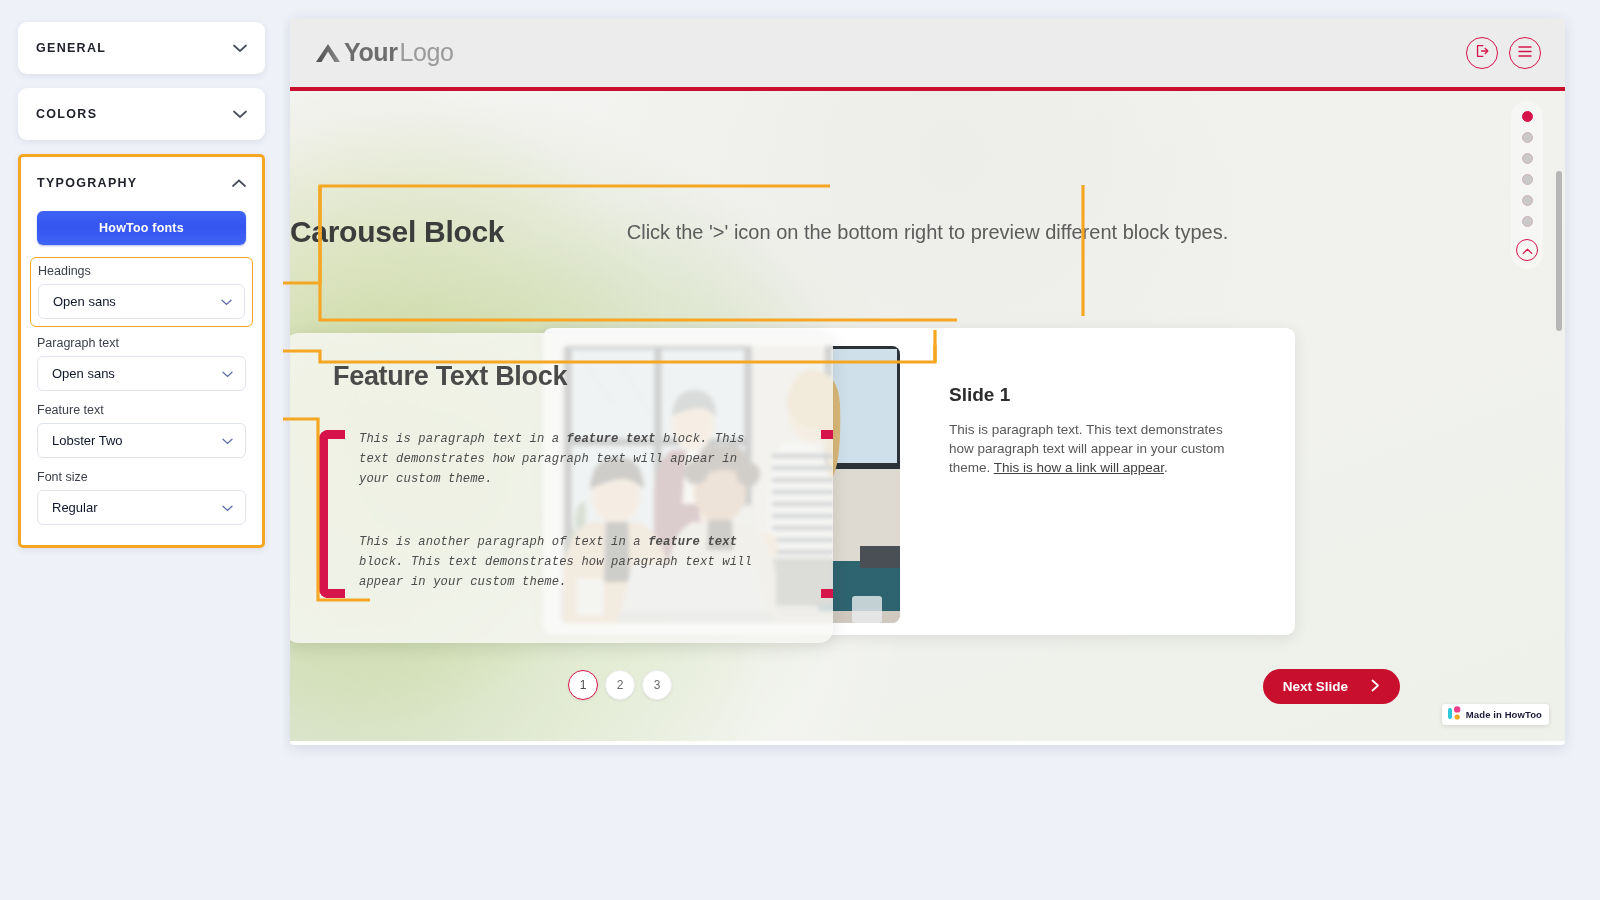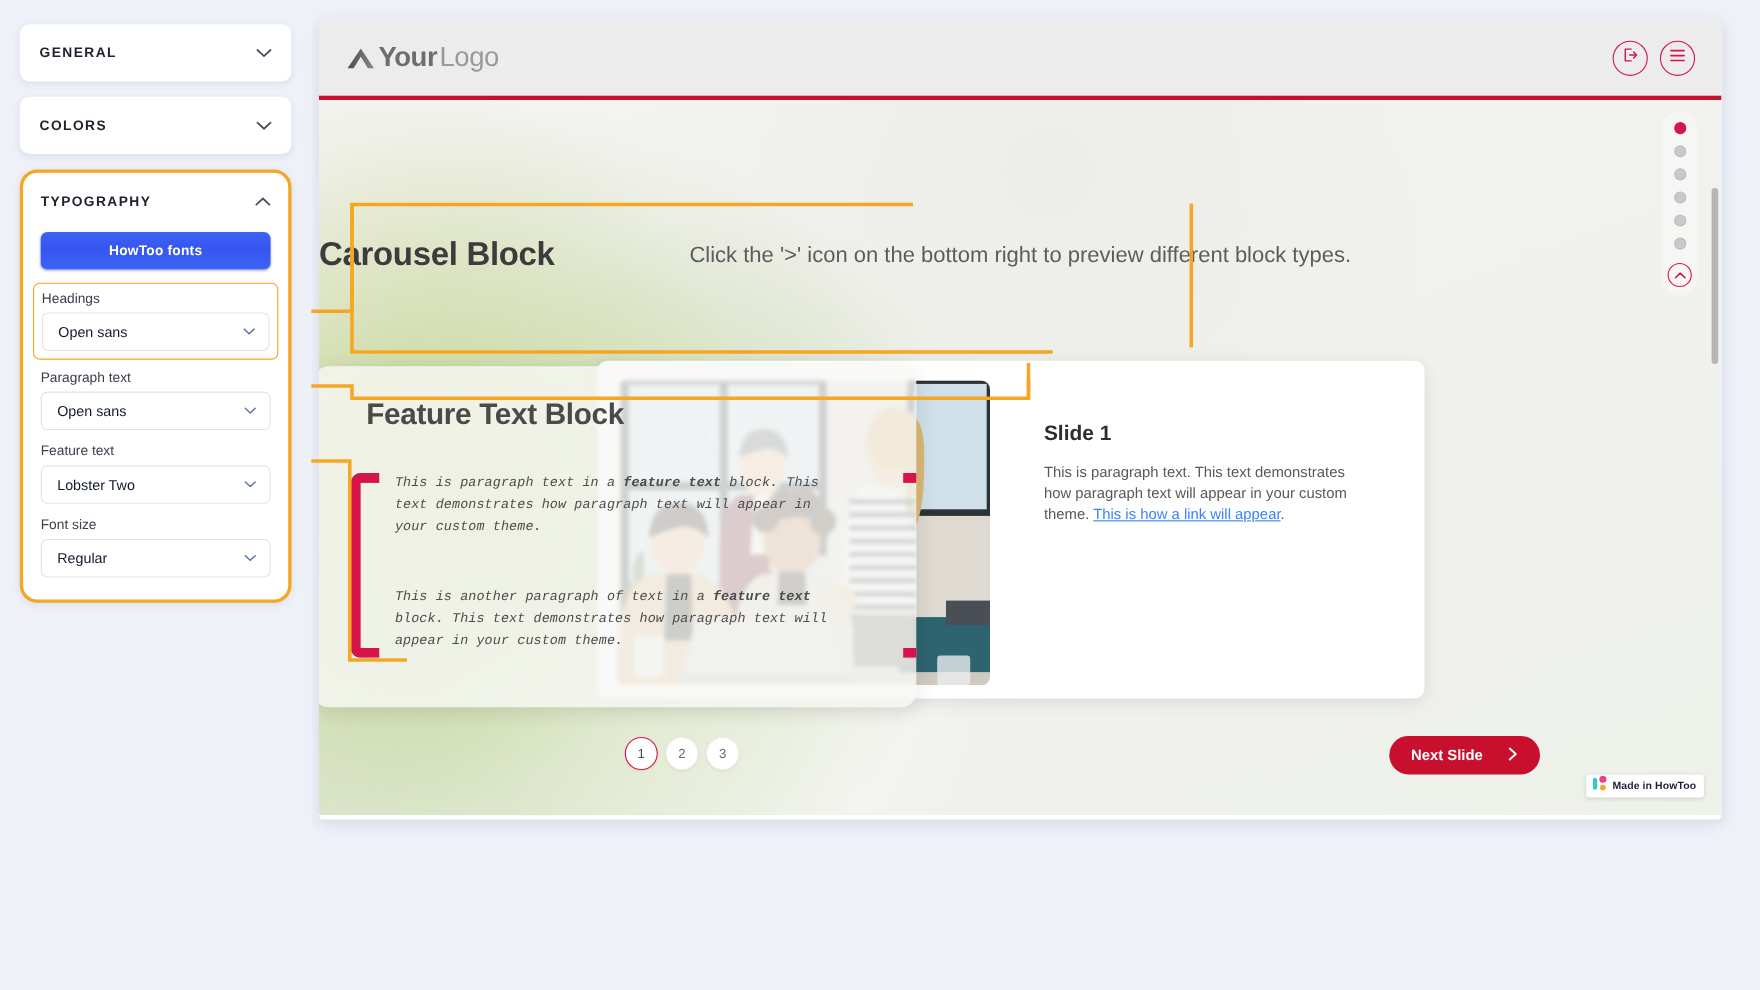"TYPOGRAPHY" #typography-panel { border-radius: 16px -> 5px }
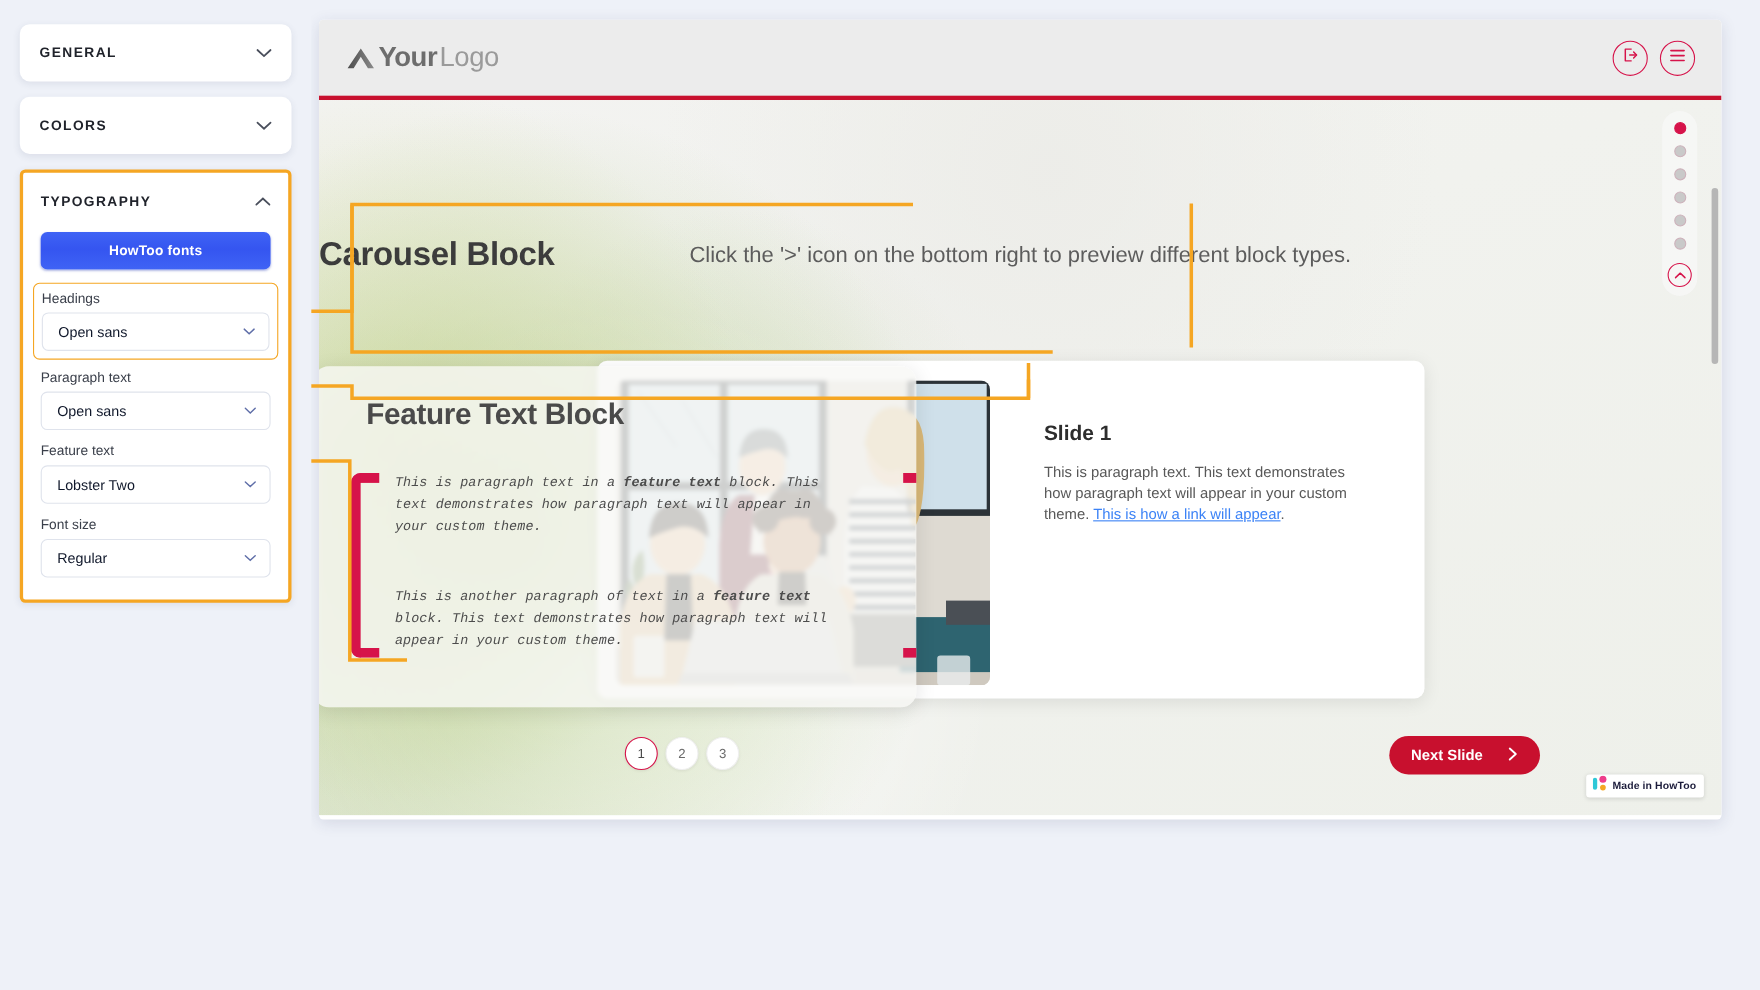"This is how a link" .slide-link { color: #3b82f6 -> #404040 }
